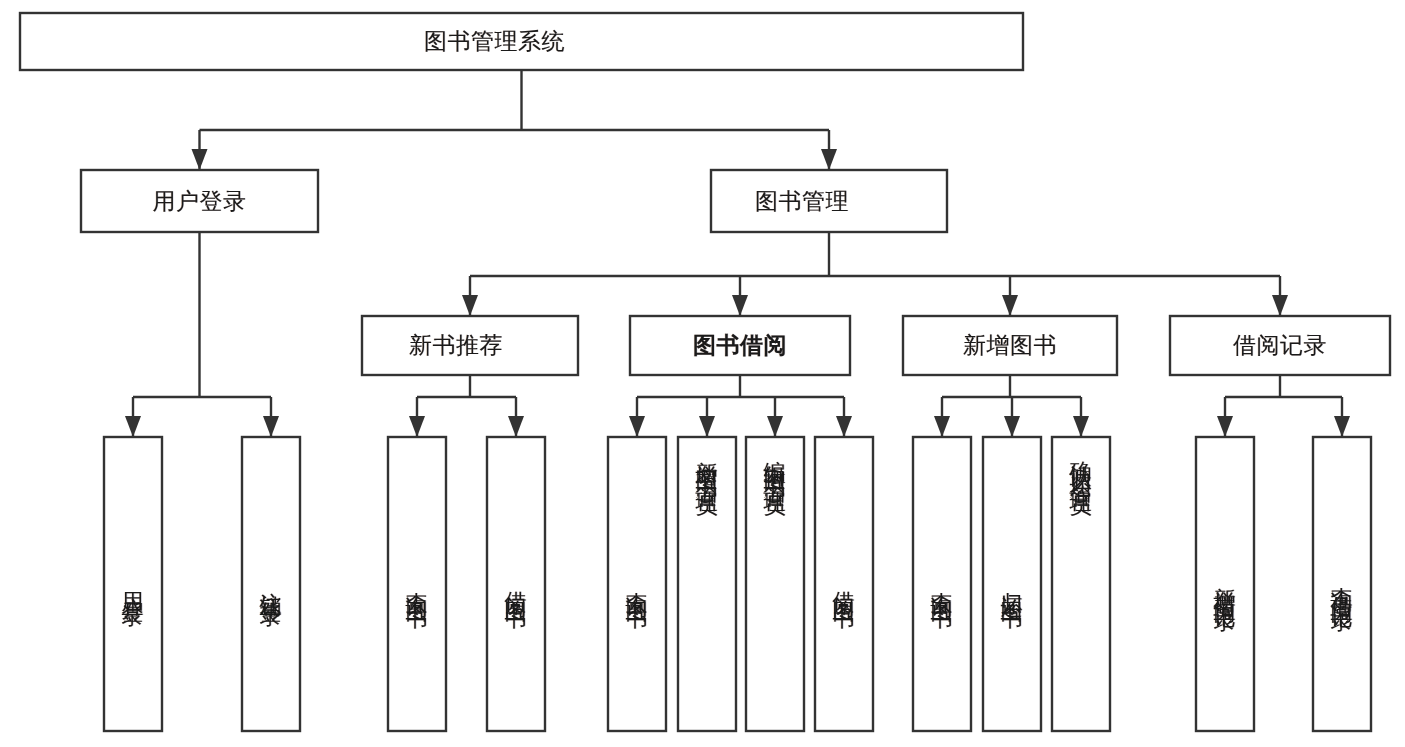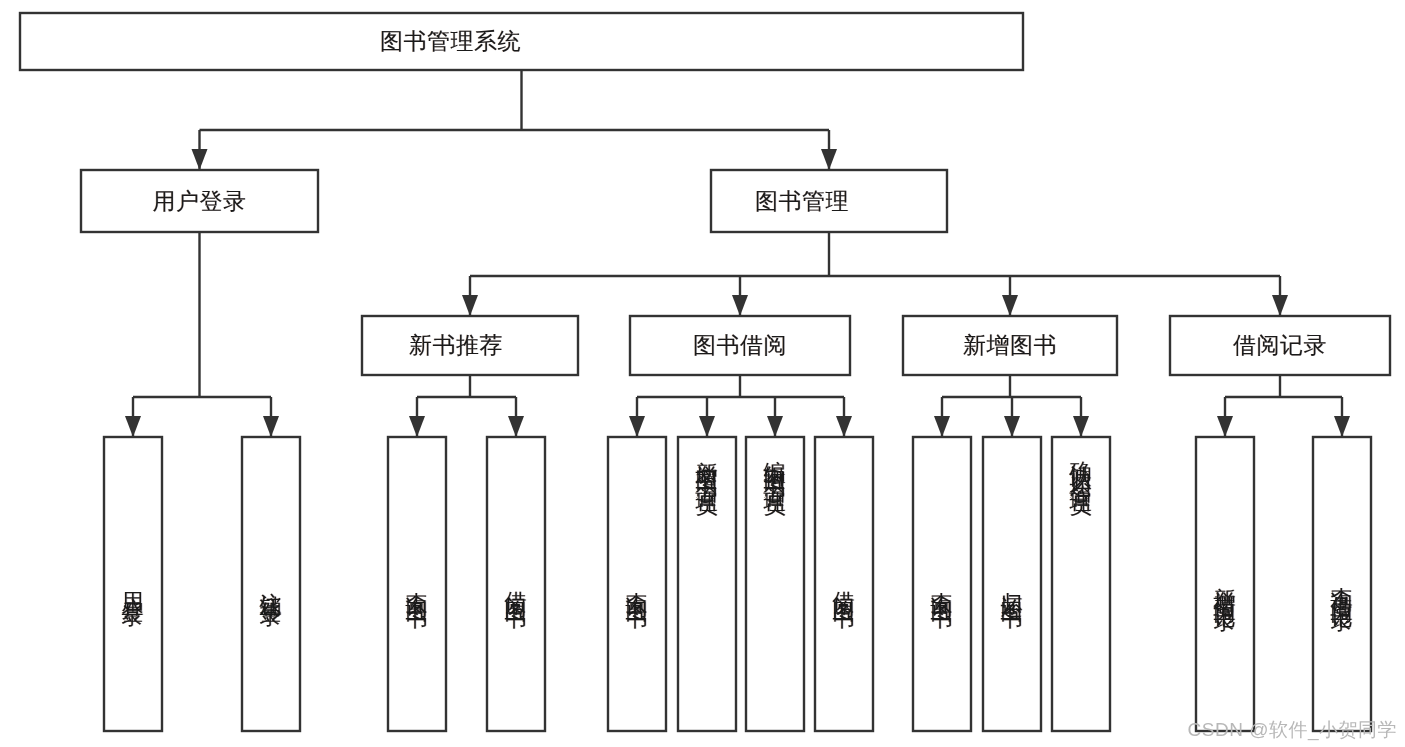"图书管理系统" div.node-label { padding-left: none -> 44px }
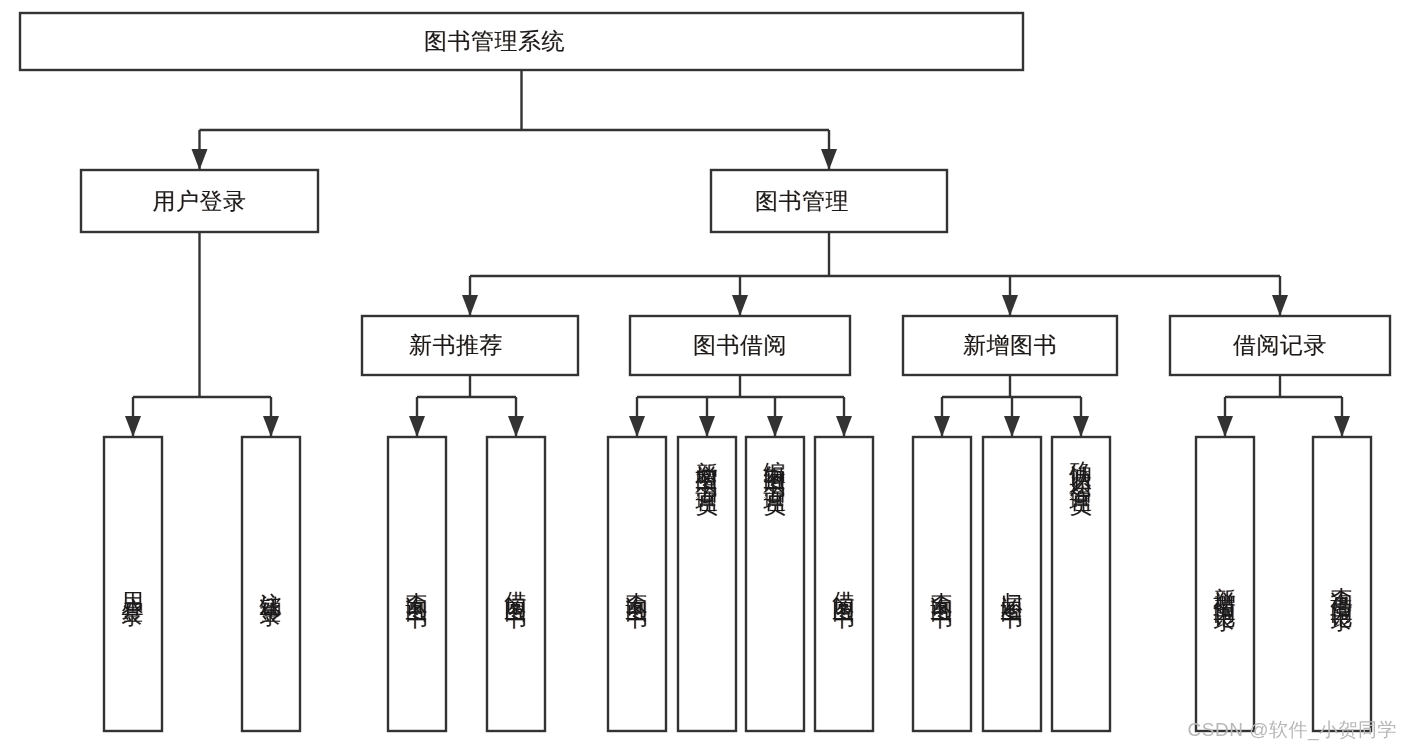"图书借阅" div.node-label { font-weight: none -> bold }
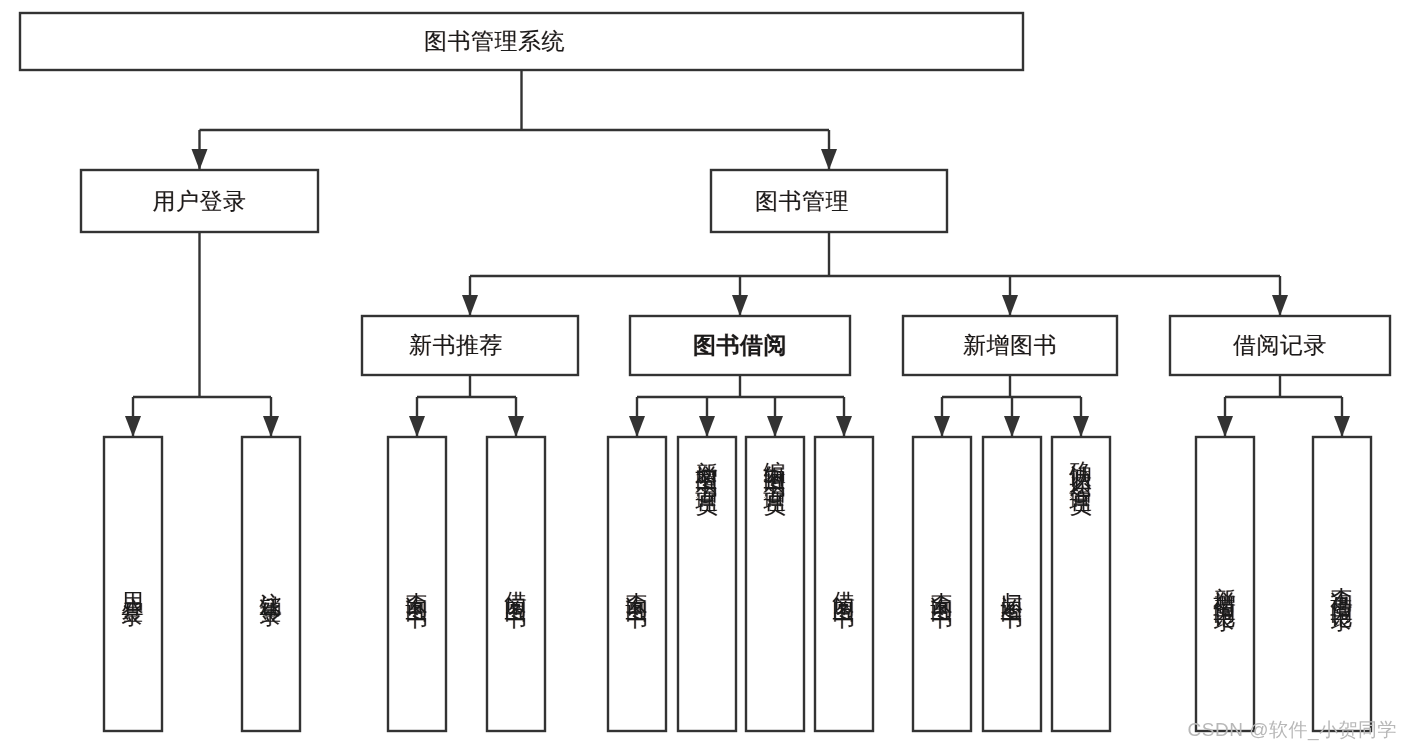"CSDN @软件_小贺同学" div { html: <div>CSDN @软件_小贺同学</div> -> none }
